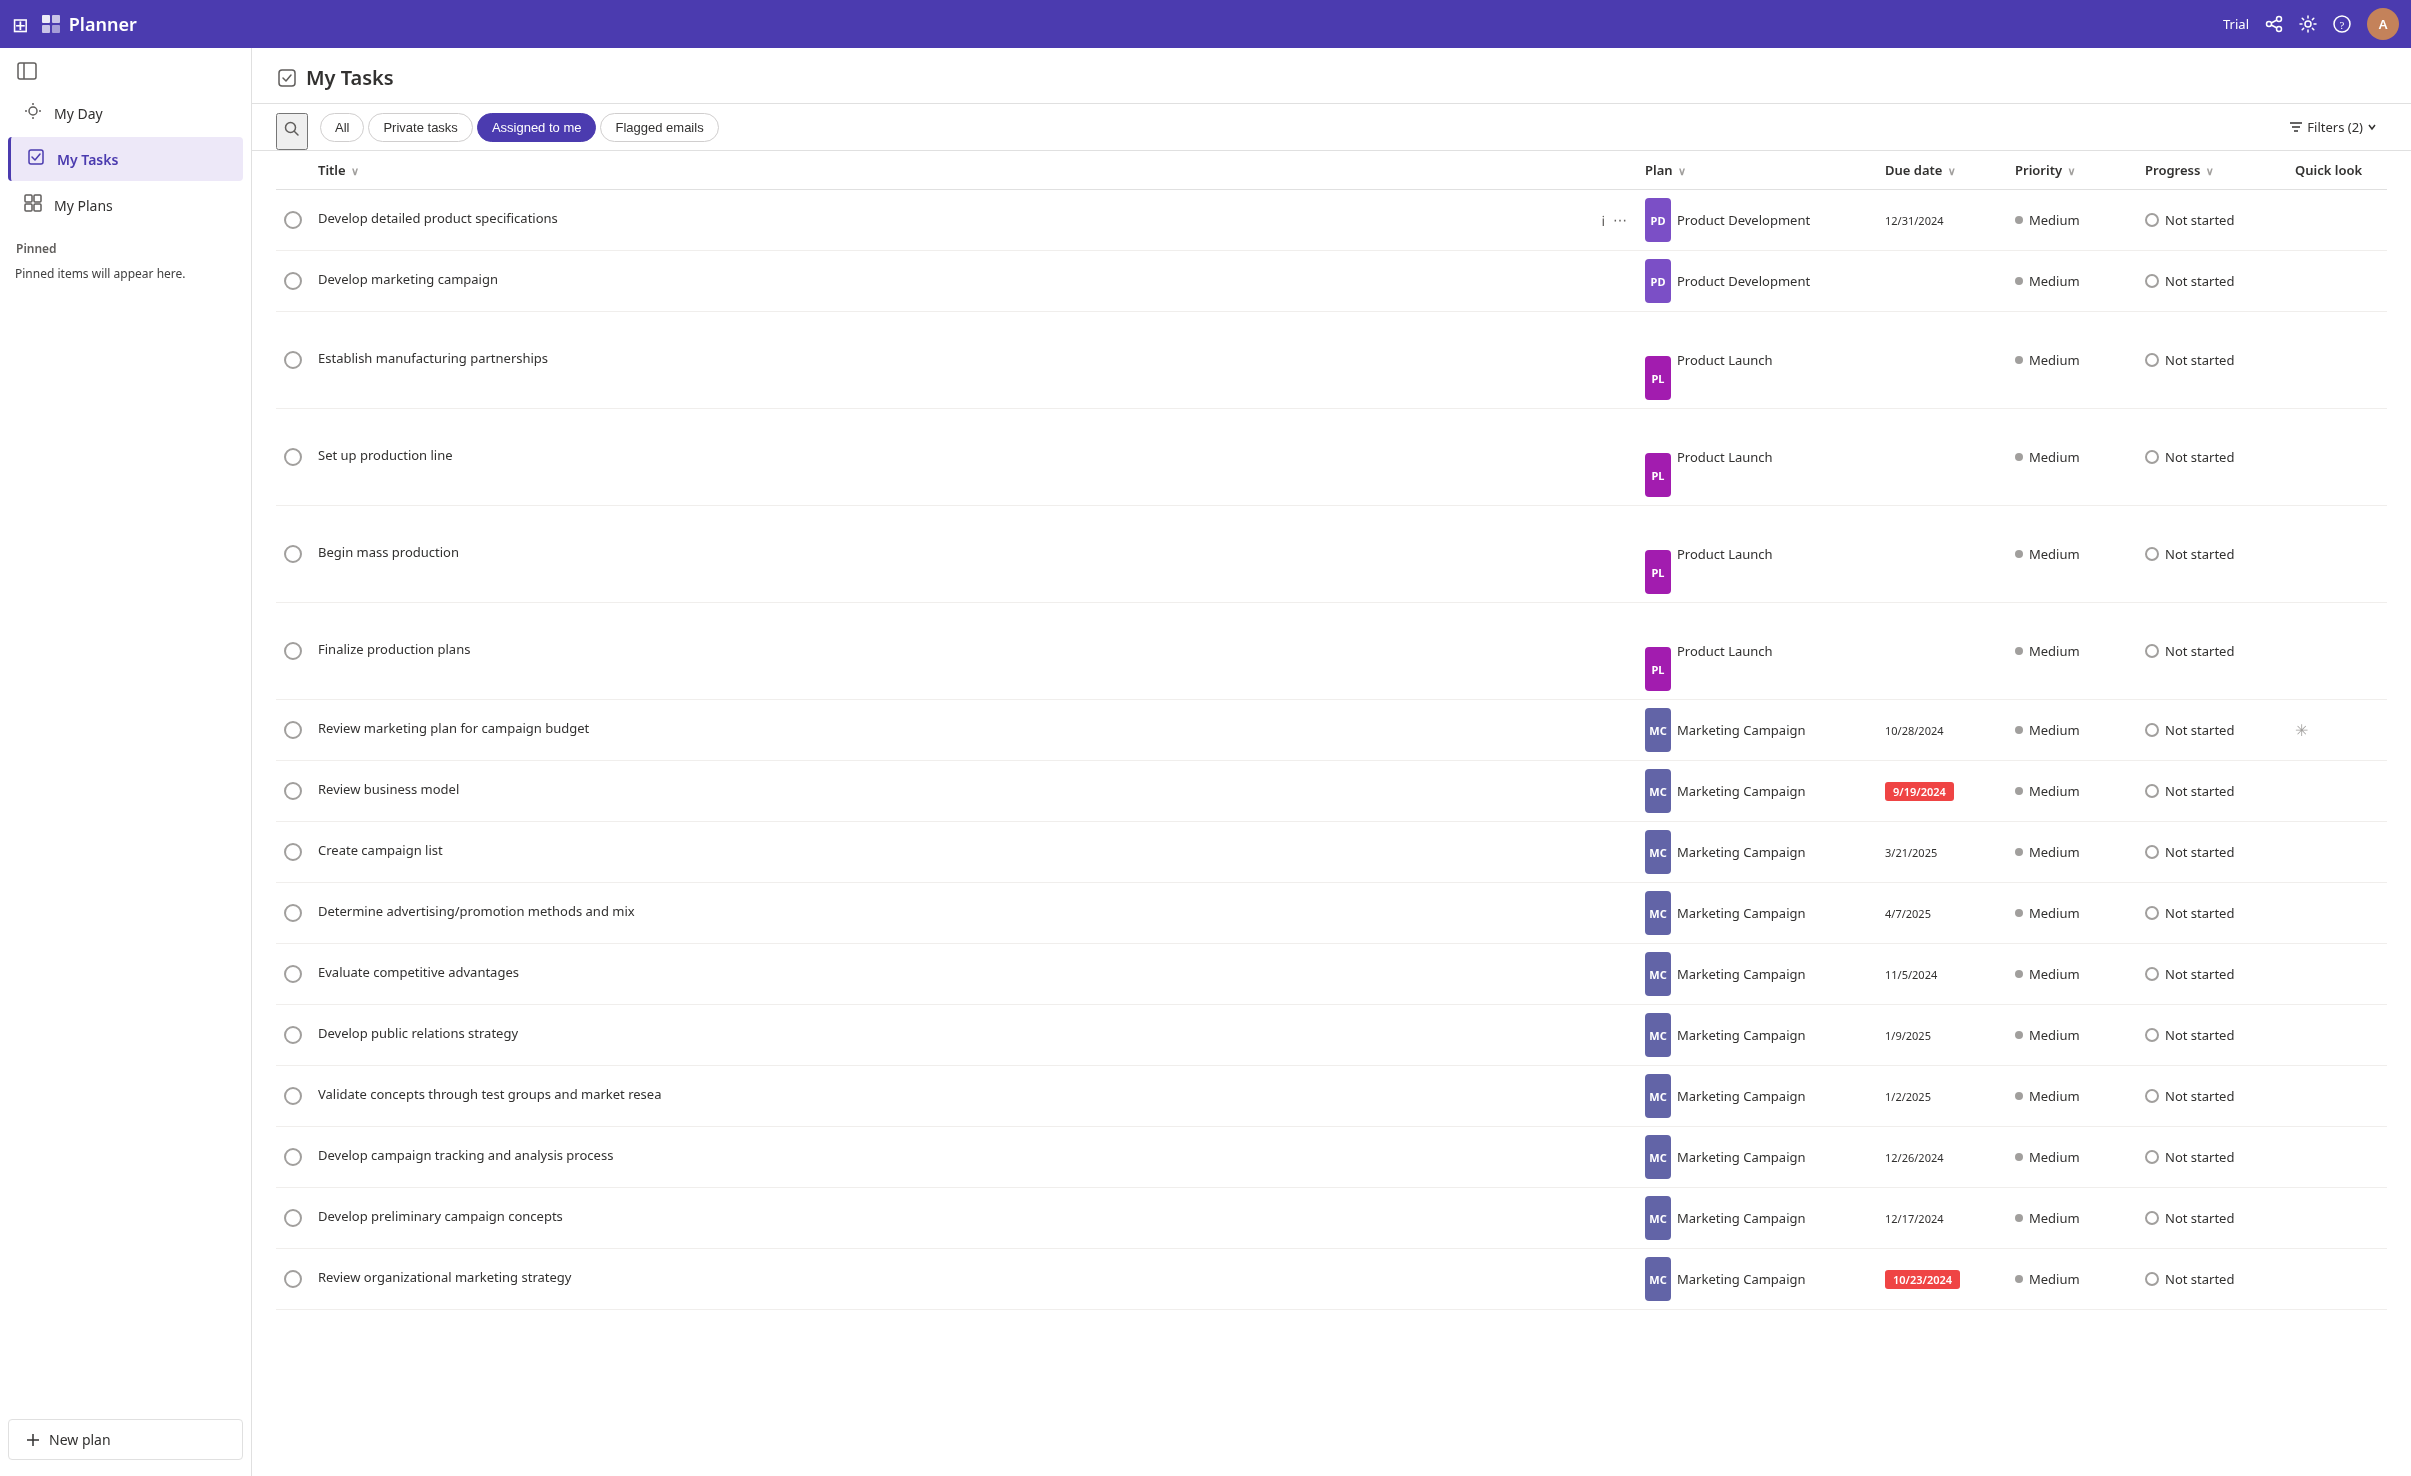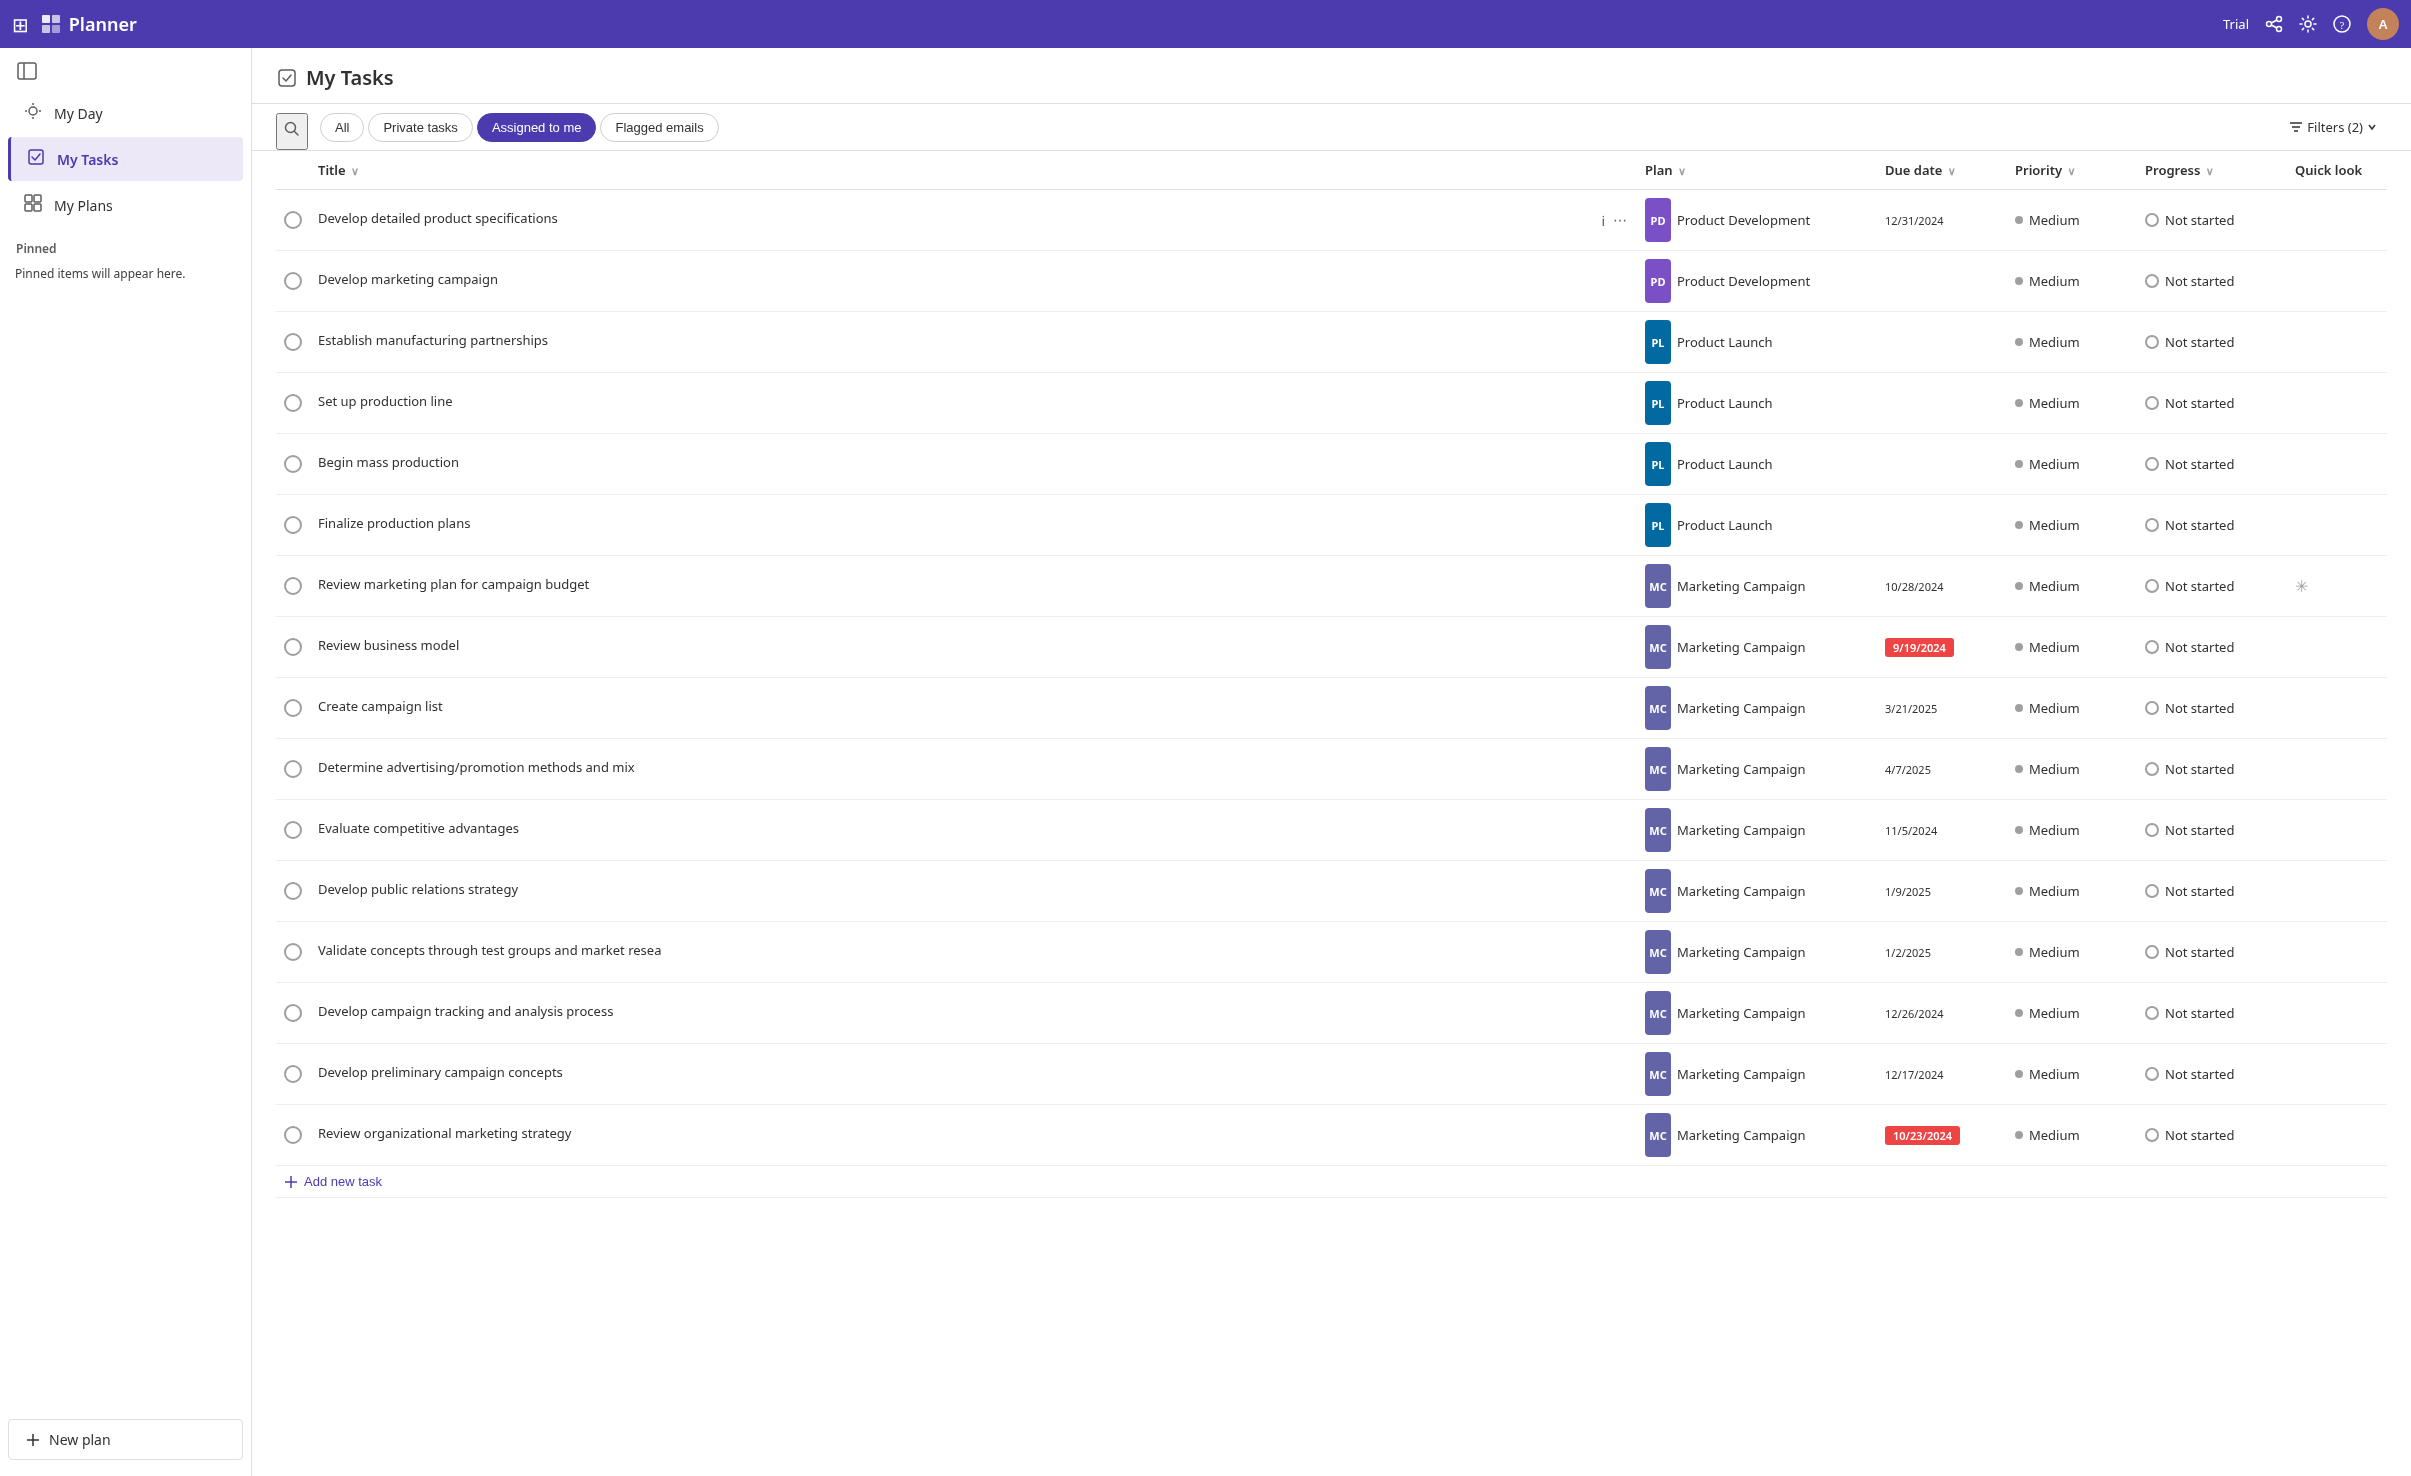"PL" .plan-pl { background: #0369a1 -> #a21caf; margin-top: none -> 36px }
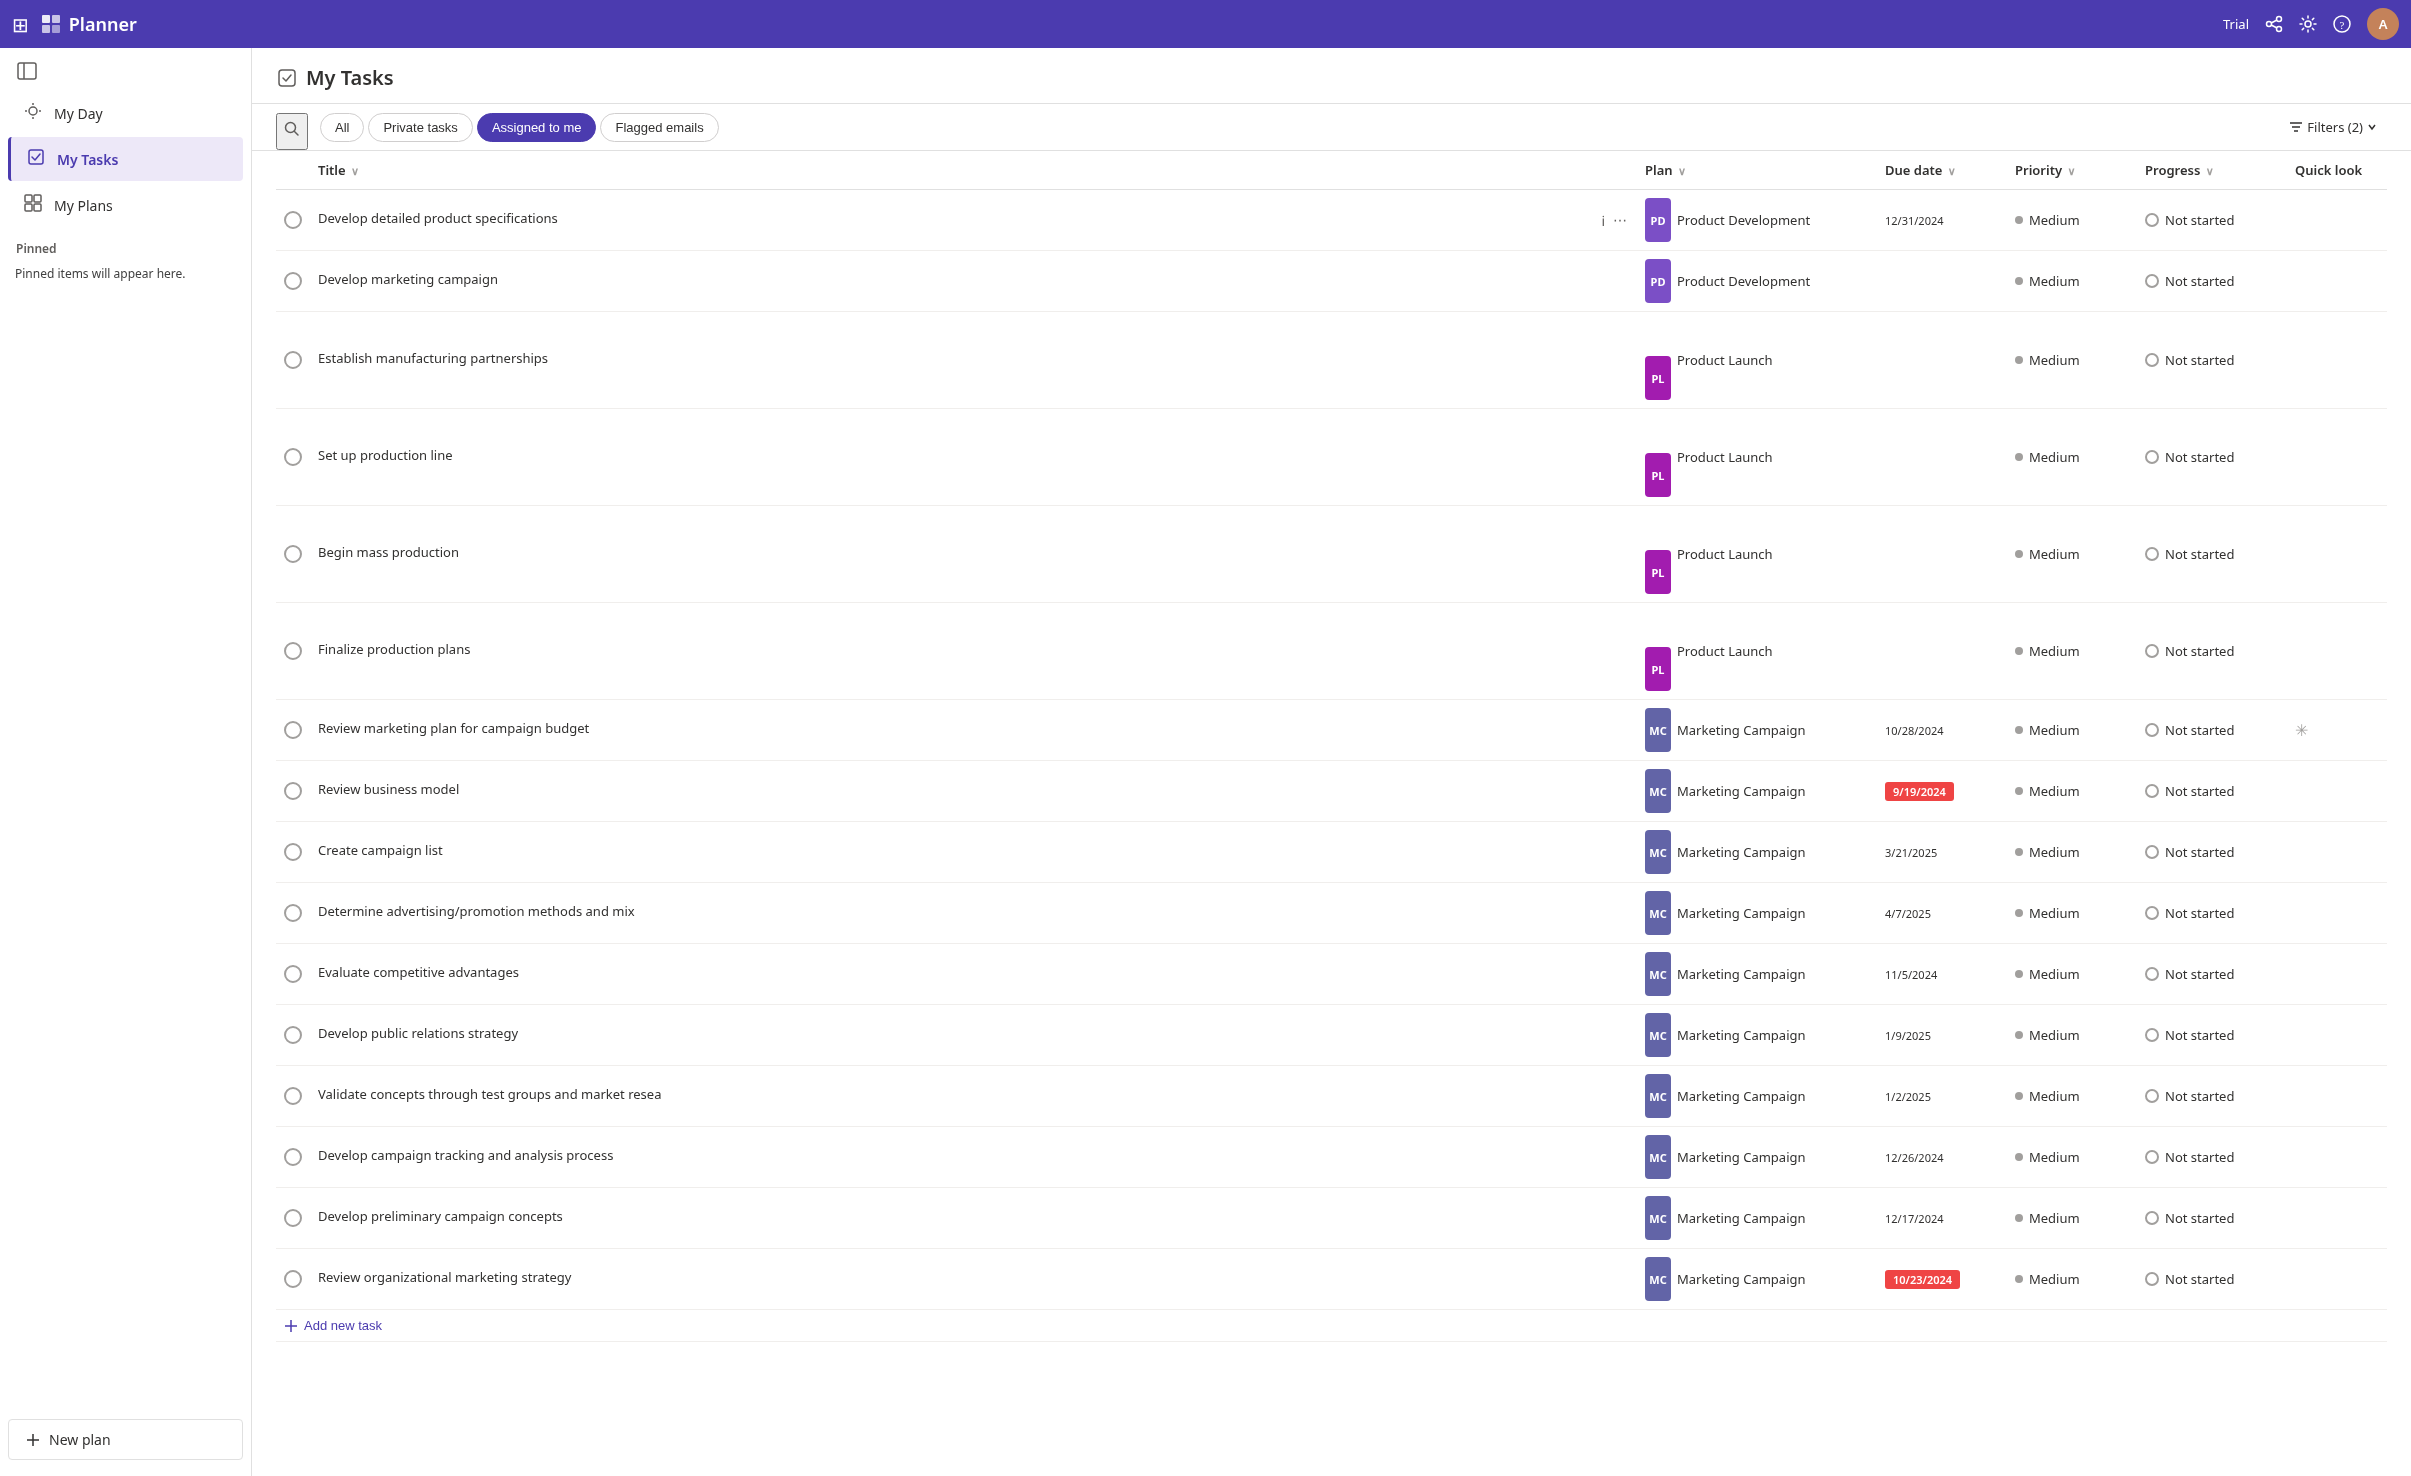"Add new task" tr.add-task-row { html: <tr> <td> <button> <svg> <line></line> <line></line> </svg> <span>Add new task</span> </button> </td> </tr> -> none }
